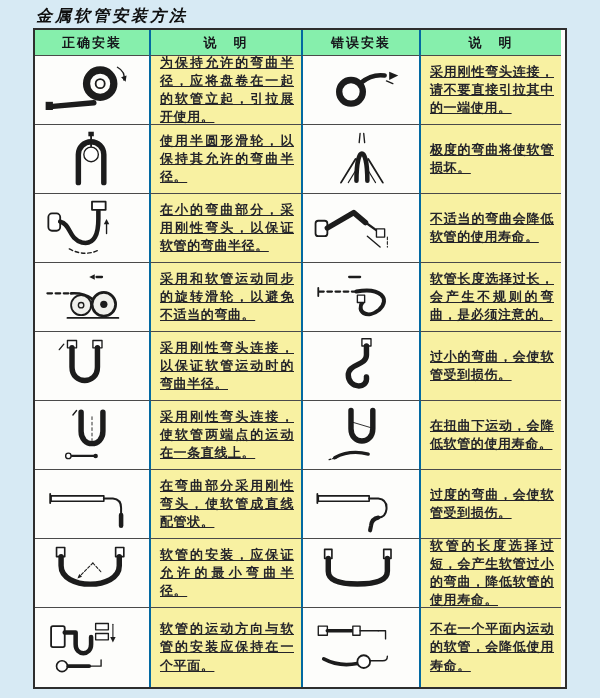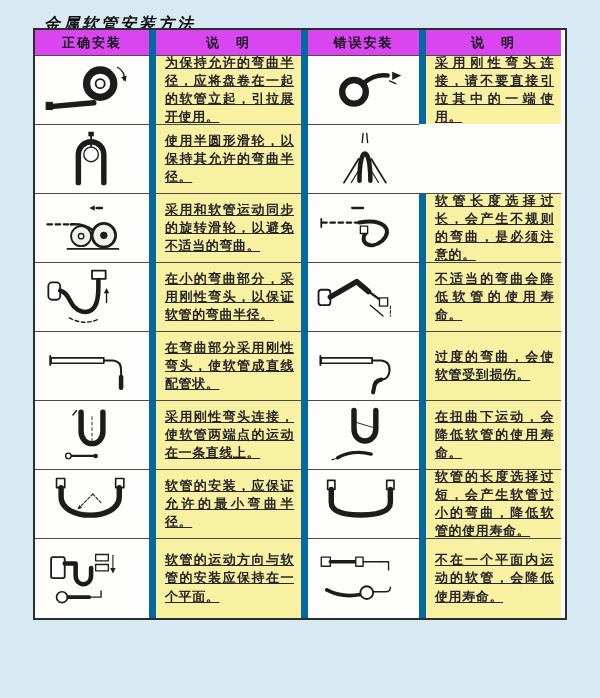"金属软管安装方法" .page-title { margin: 12px -> 4px }
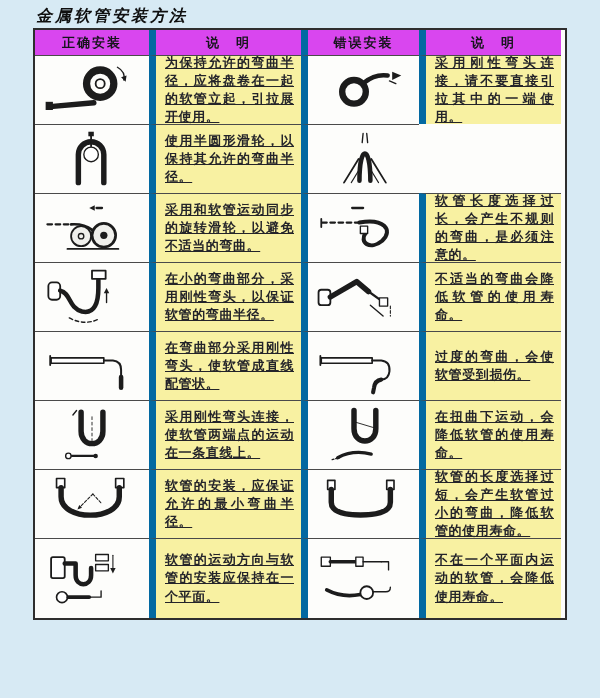"正确安装" .header .cell { background: #d946ef -> #86efac }
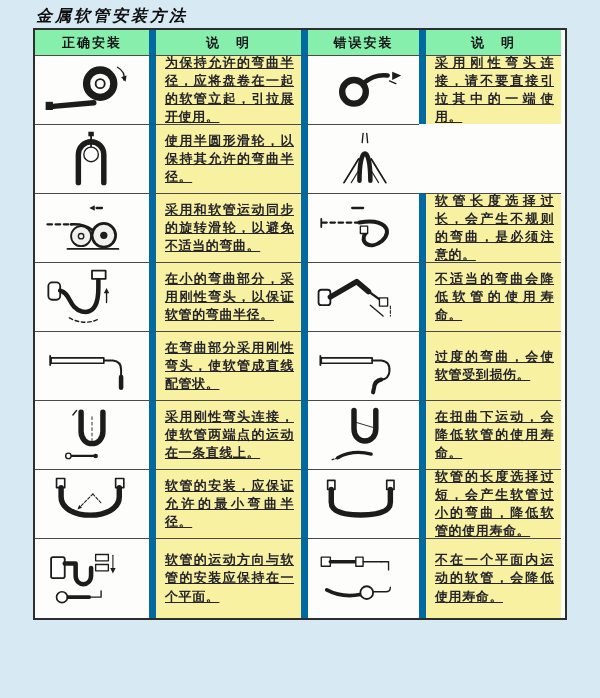"说 明" .cell { border-left: 7px solid #0369a1 -> 2px solid #0369a1 }
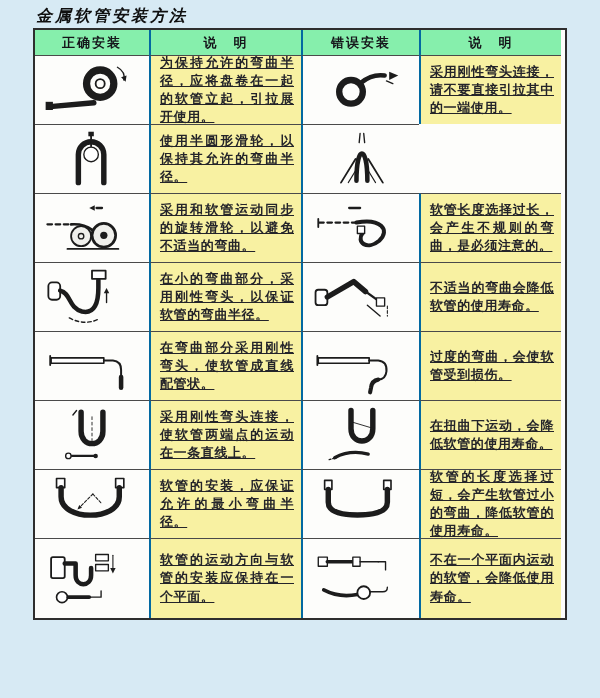"极度的弯曲将使软管损坏。" div.cell { html: none -> <div> <span>极度的弯曲将使软管损坏。</span> </div> }
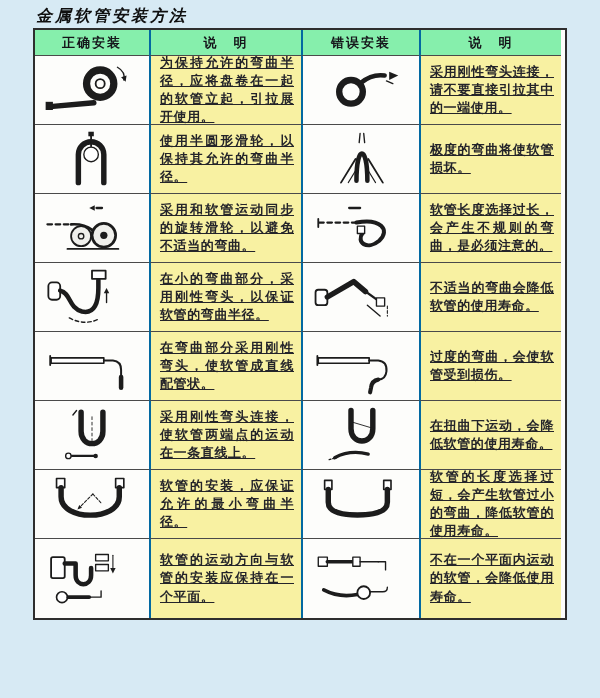"采用和软管运动同步的旋转滑轮，以避免不适当的弯曲。" div.row { order: before "在小的弯曲部分，采用刚性弯头，以保证软管的弯曲半径。" -> after "在小的弯曲部分，采用刚性弯头，以保证软管的弯曲半径。" }
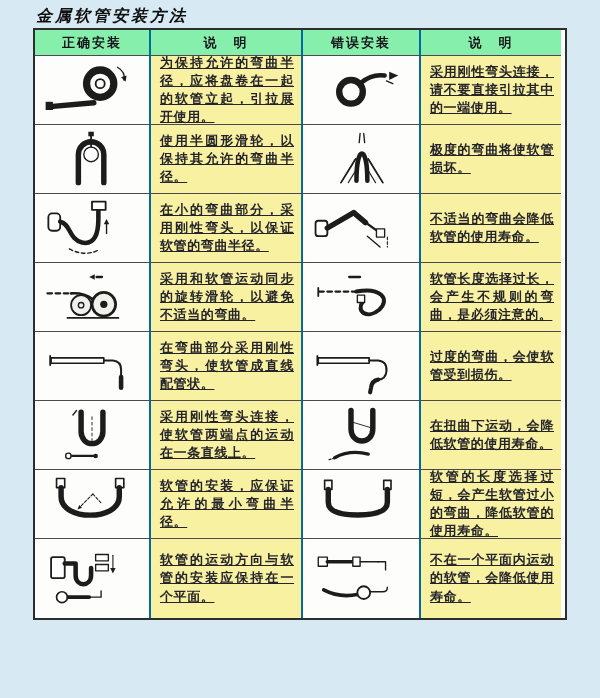"采用刚性弯头连接，以保证软管运动时的弯曲半径。" div.row { html: none -> <div> <div> <svg> <rect></rect> <rect></rect> <line></line> <path></path> </svg> </div> <div> <span>采用刚性弯头连接，以保证软管运动时的弯曲半径。</span> </div> <div> <svg> <rect></rect> <path></path> </svg> </div> <div> <span>过小的弯曲，会使软管受到损伤。</span> </div> </div> }
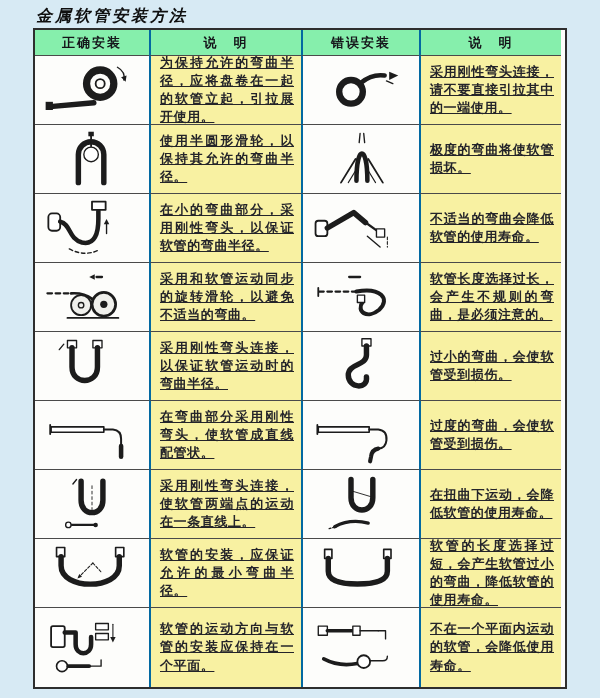"在弯曲部分采用刚性弯头，使软管成直线配管状。" div.row { order: before "采用刚性弯头连接，使软管两端点的运动在一条直线上。" -> after "采用刚性弯头连接，使软管两端点的运动在一条直线上。" }
